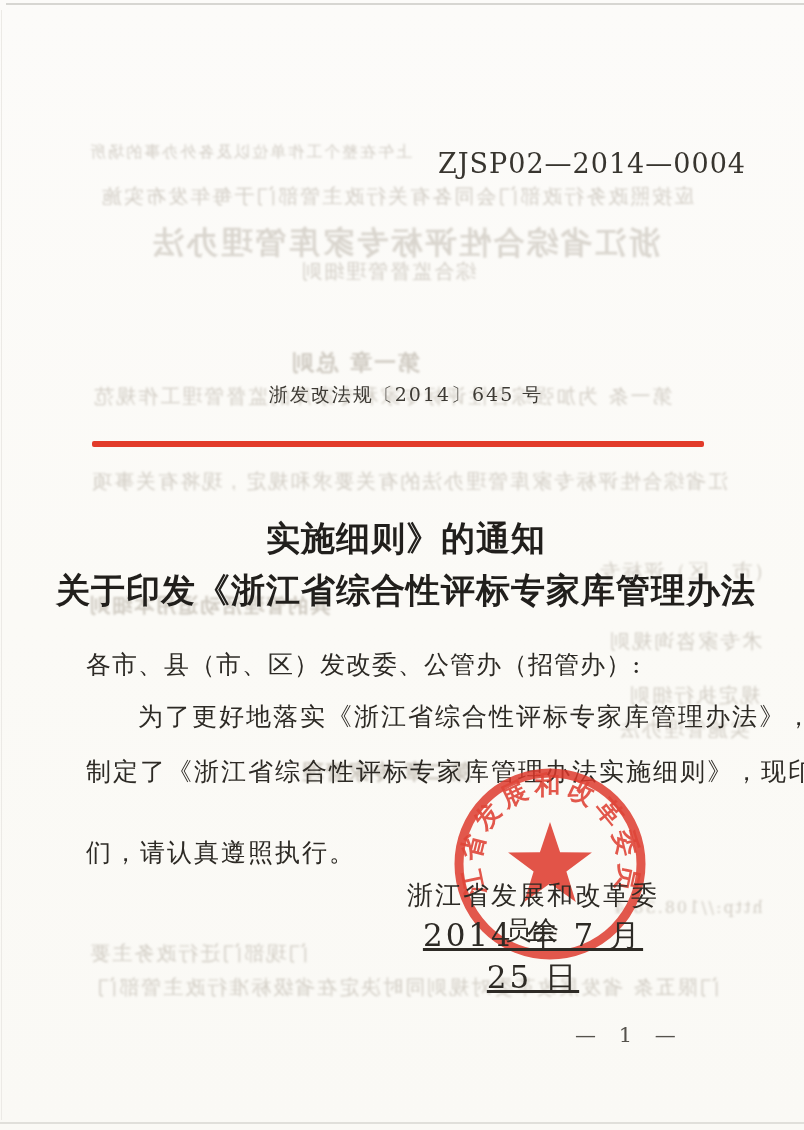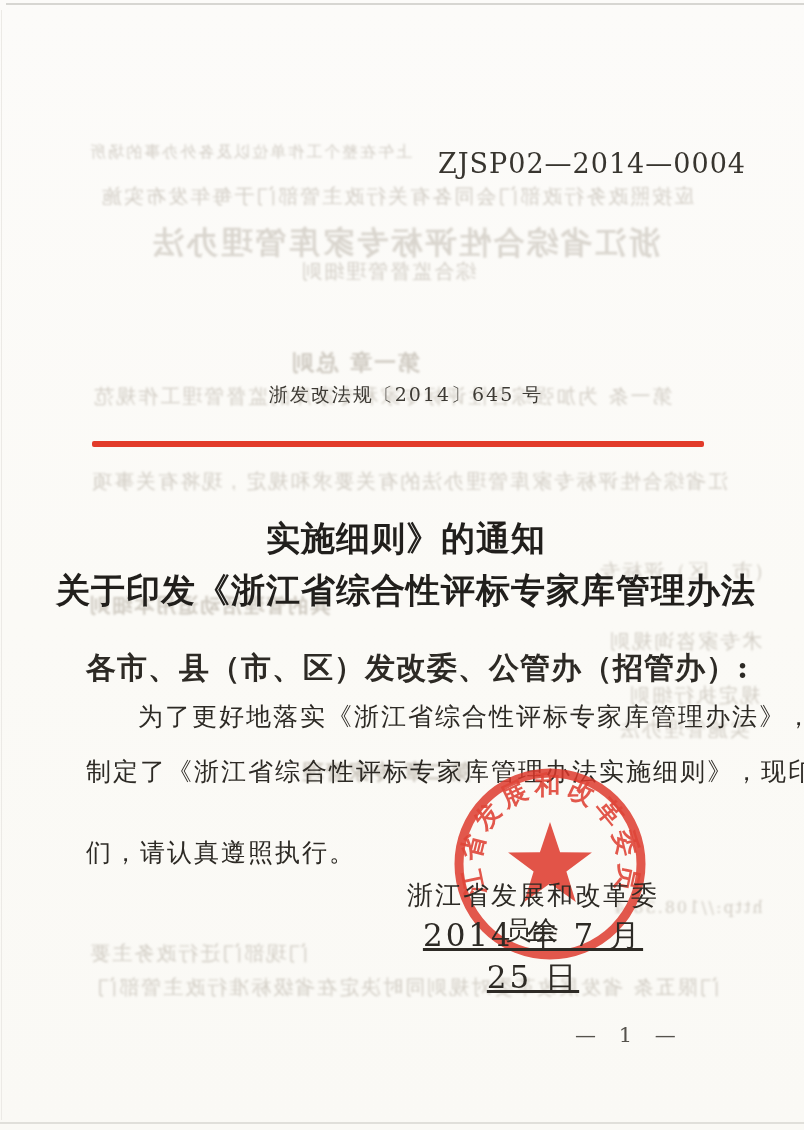"各市、县（市、区）发改委、公管办（招管办）:" .salutation { font-size: 30px -> 25px; font-weight: bold -> none }
